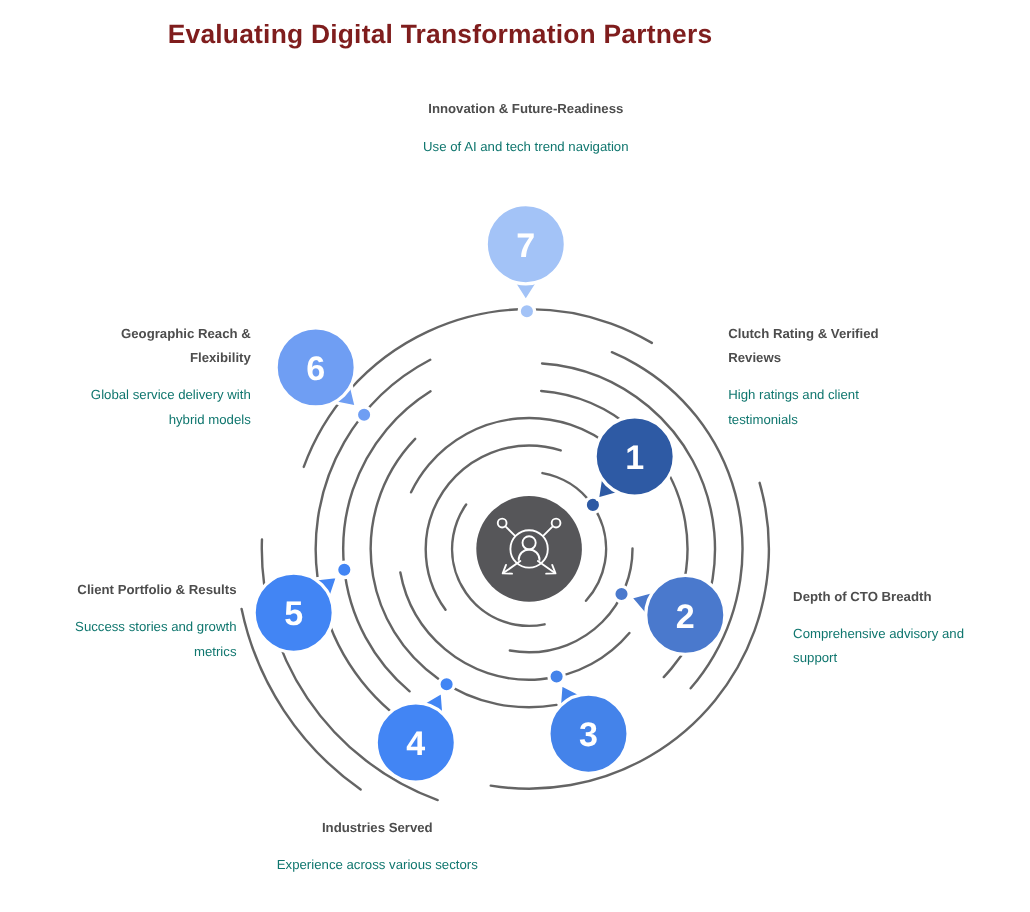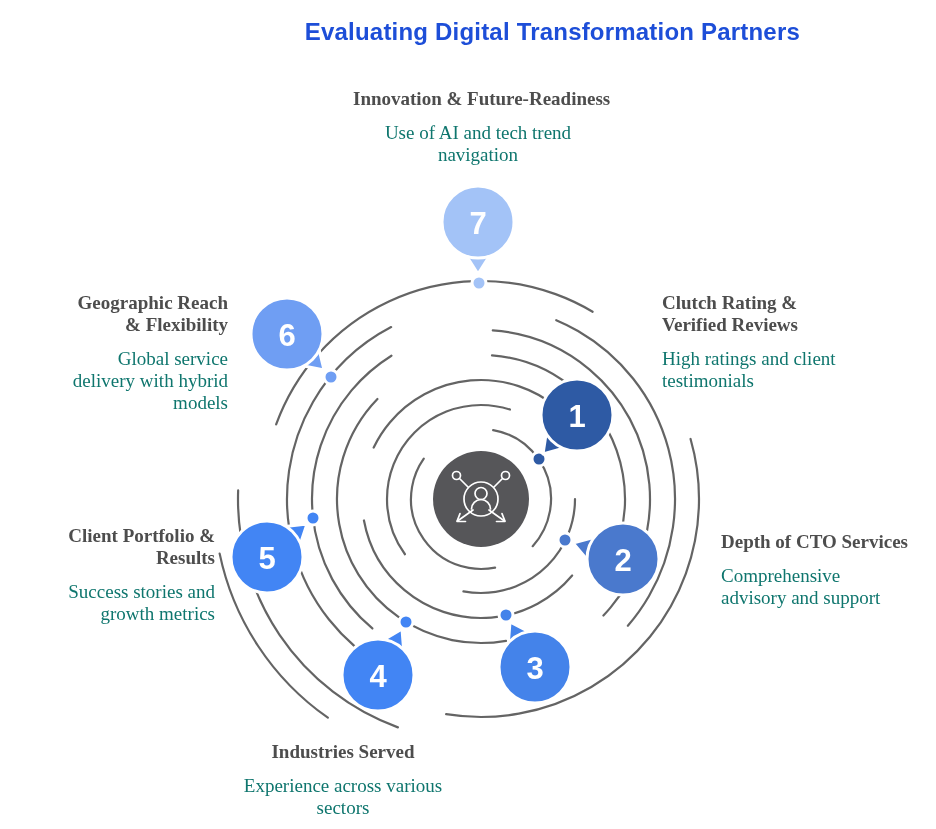"Evaluating Digital Transformation" .title { color: #1d4ed8 -> #7f1d1d; text-align: right -> center }
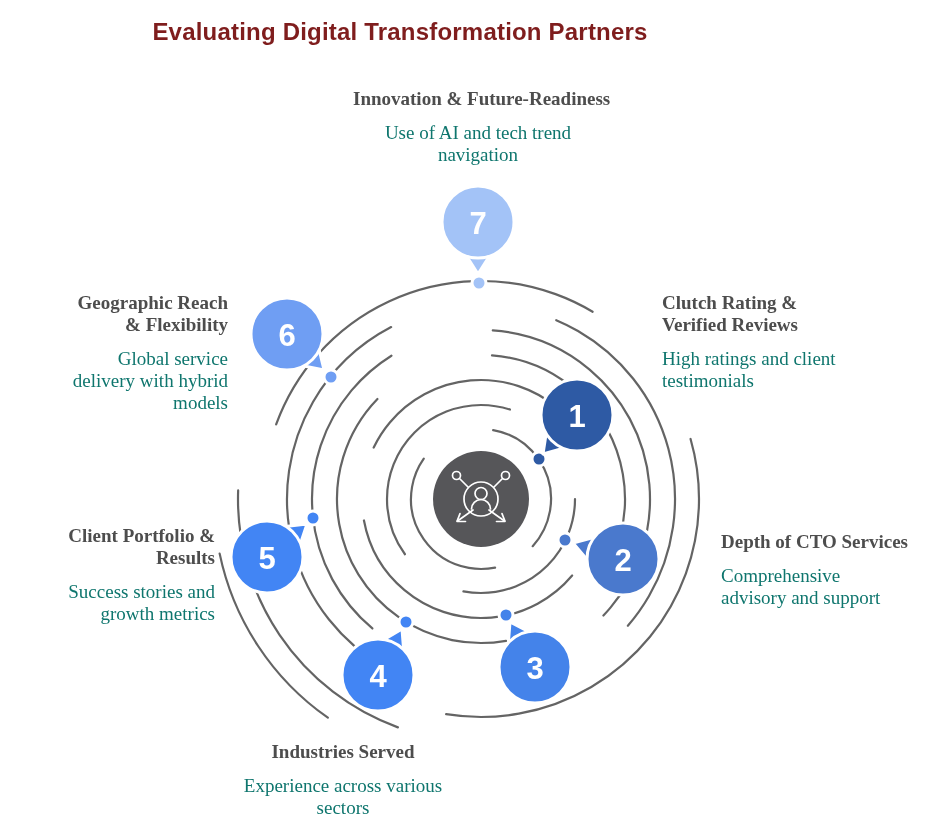"Innovation & Future-Readiness" .label-block { font-family: Liberation Serif, serif -> none; font-size: 19px -> 12px }
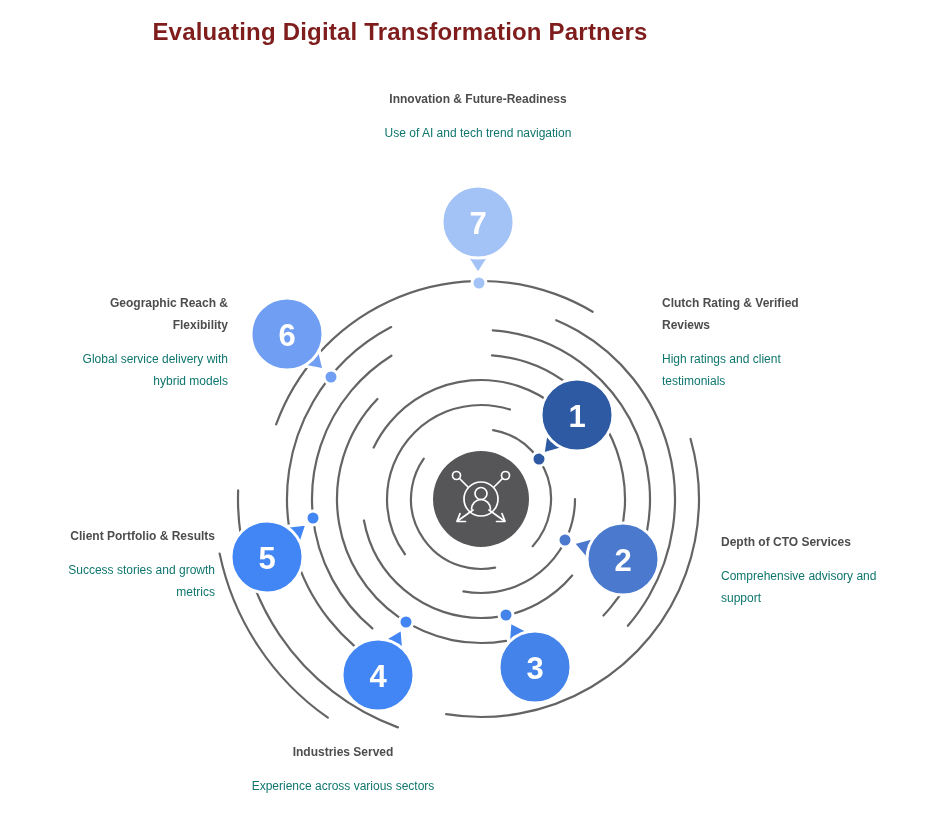"Depth of CTO Services" div.lb-heading { text: Services -> Breadth }
